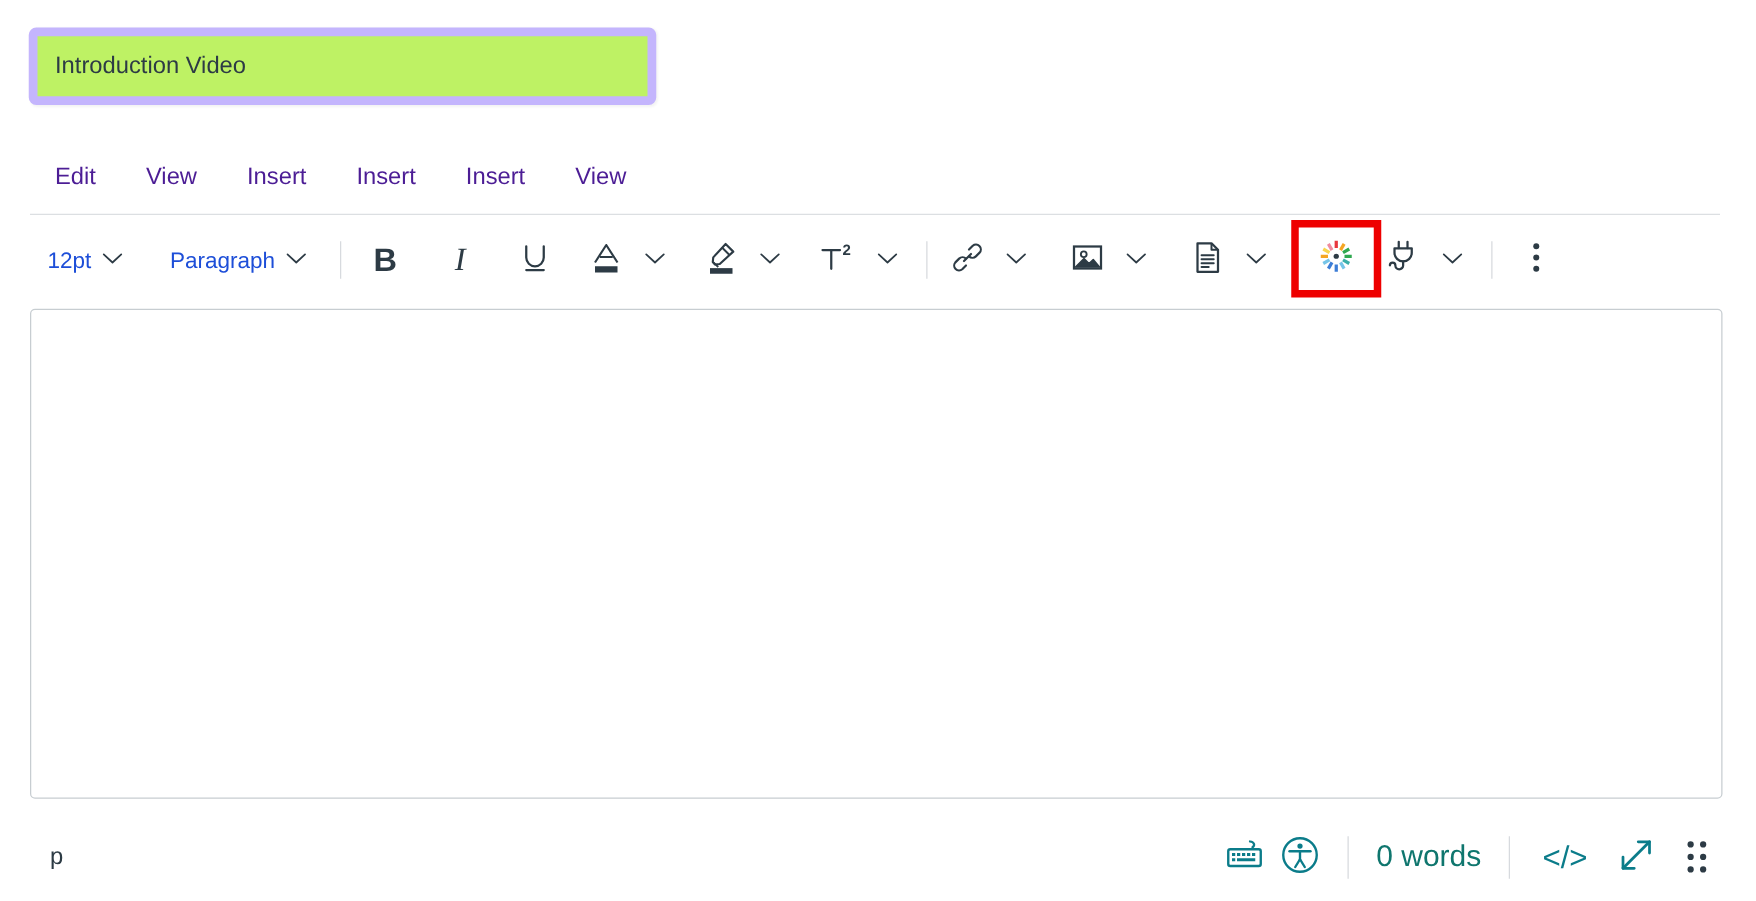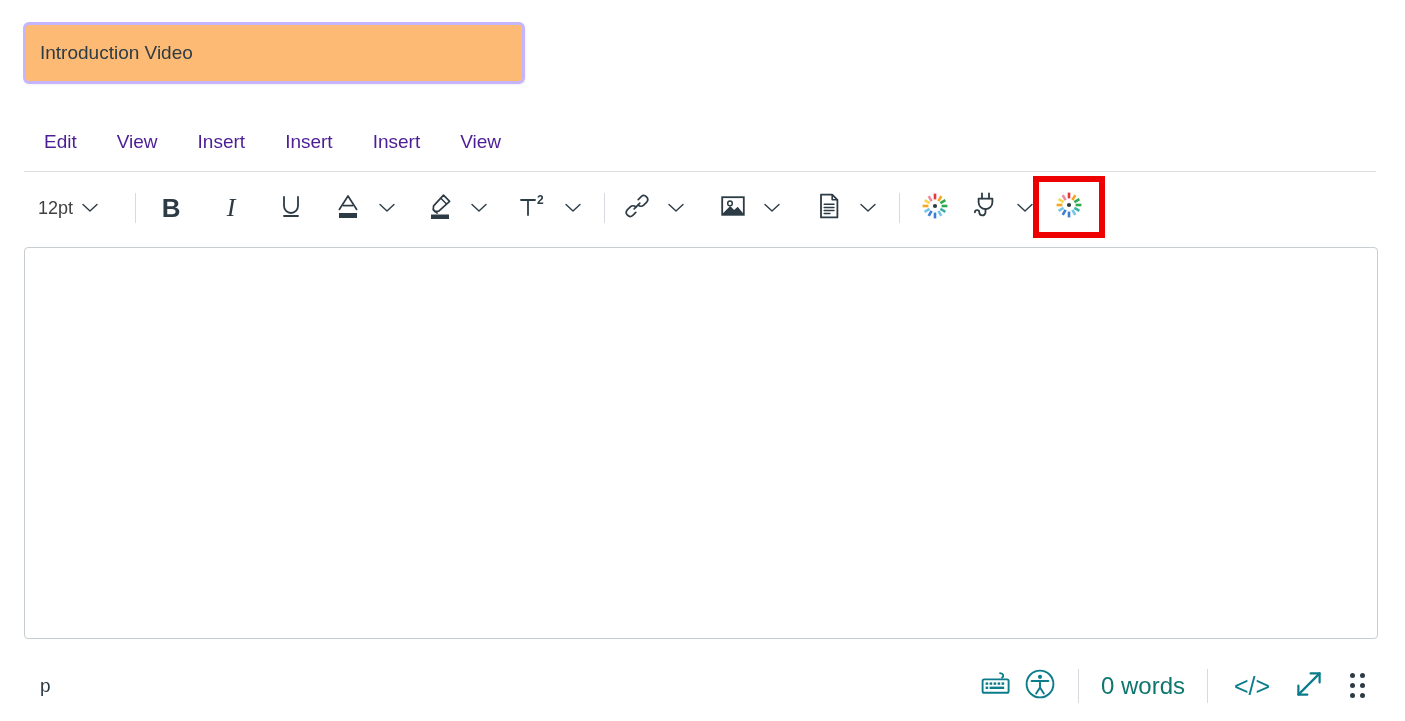"Introduction Video" .title-input { background: #fdba74 -> #bef264; border: 3px solid #c4b5fd -> 7px solid #c4b5fd }
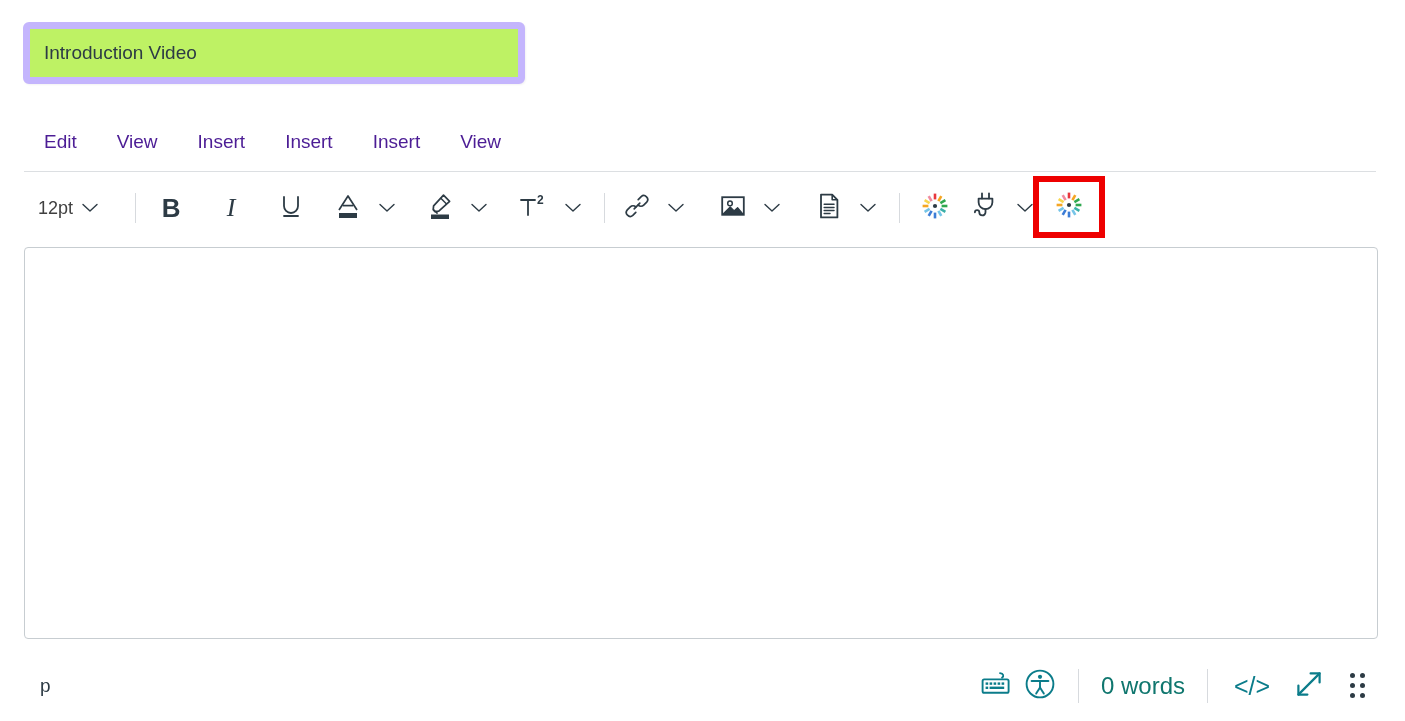"12pt" .tb-text { color: #404040 -> #1d4ed8 }
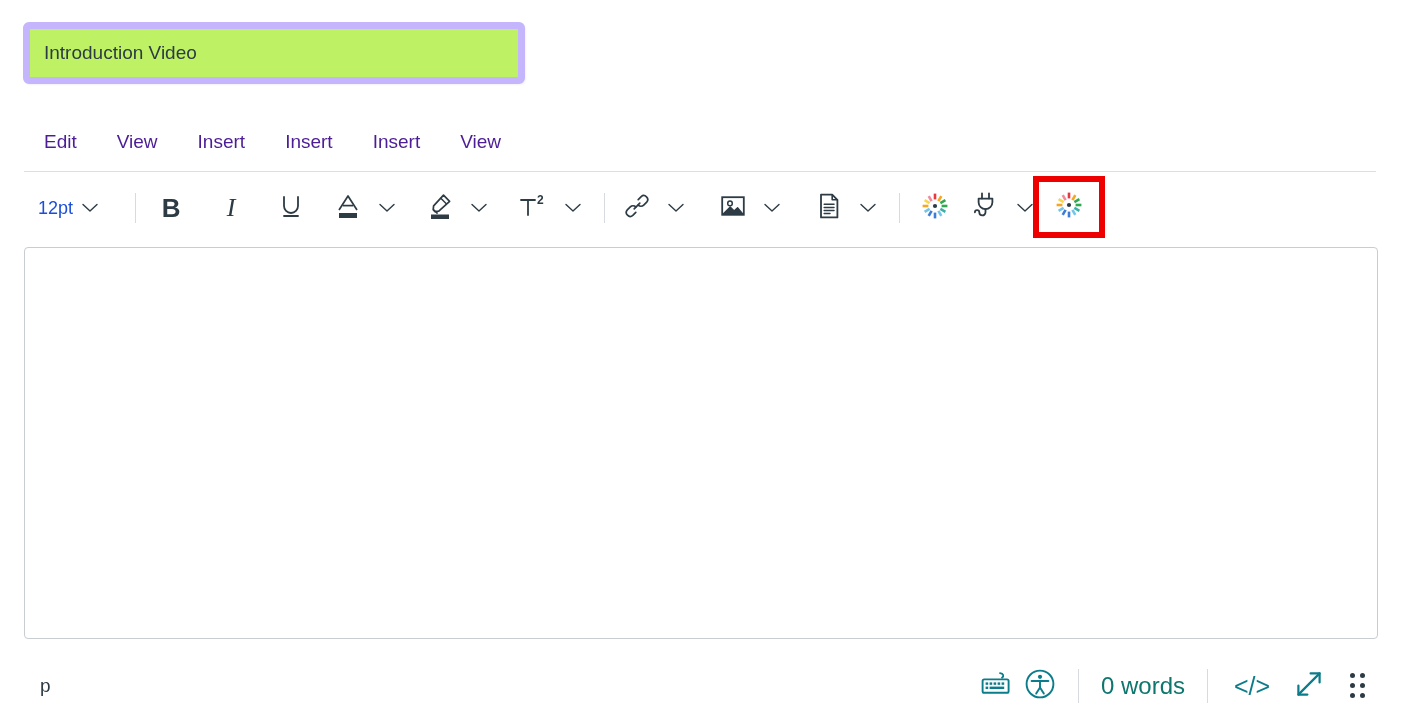"Paragraph" div.tb-btn { html: none -> <div> <span>Paragraph</span> <span> <svg> <path></path> </svg> </span> </div> }
